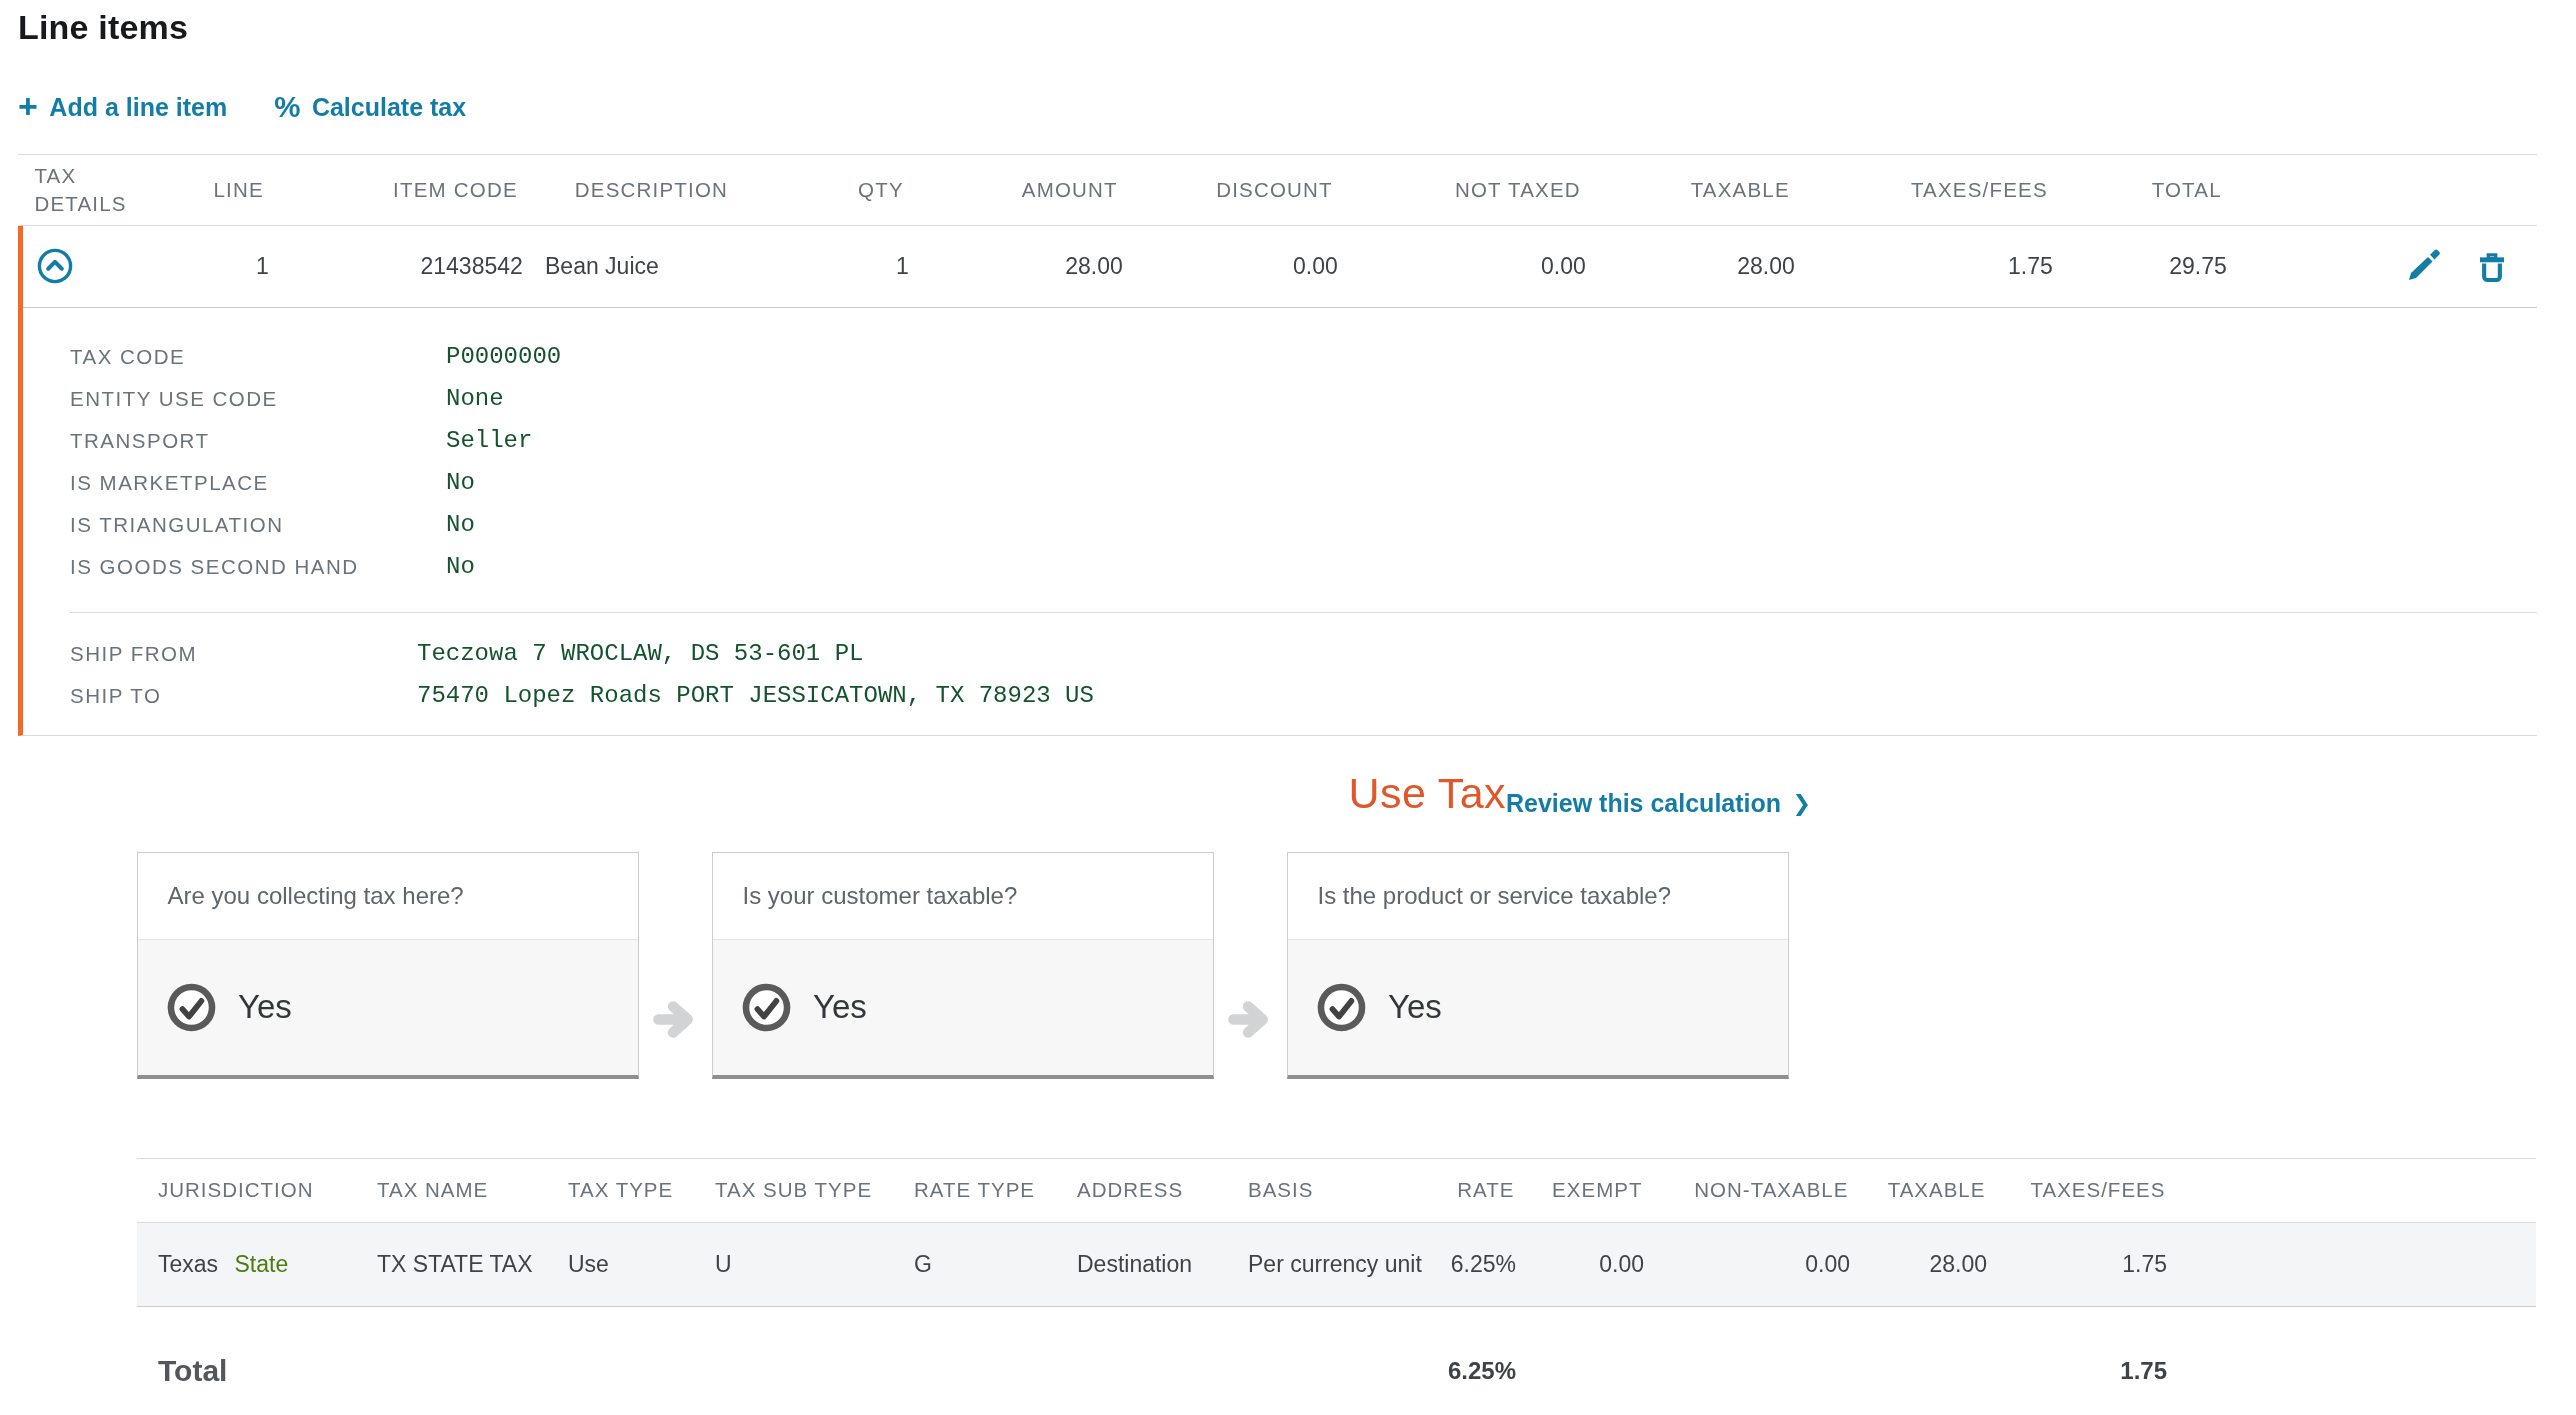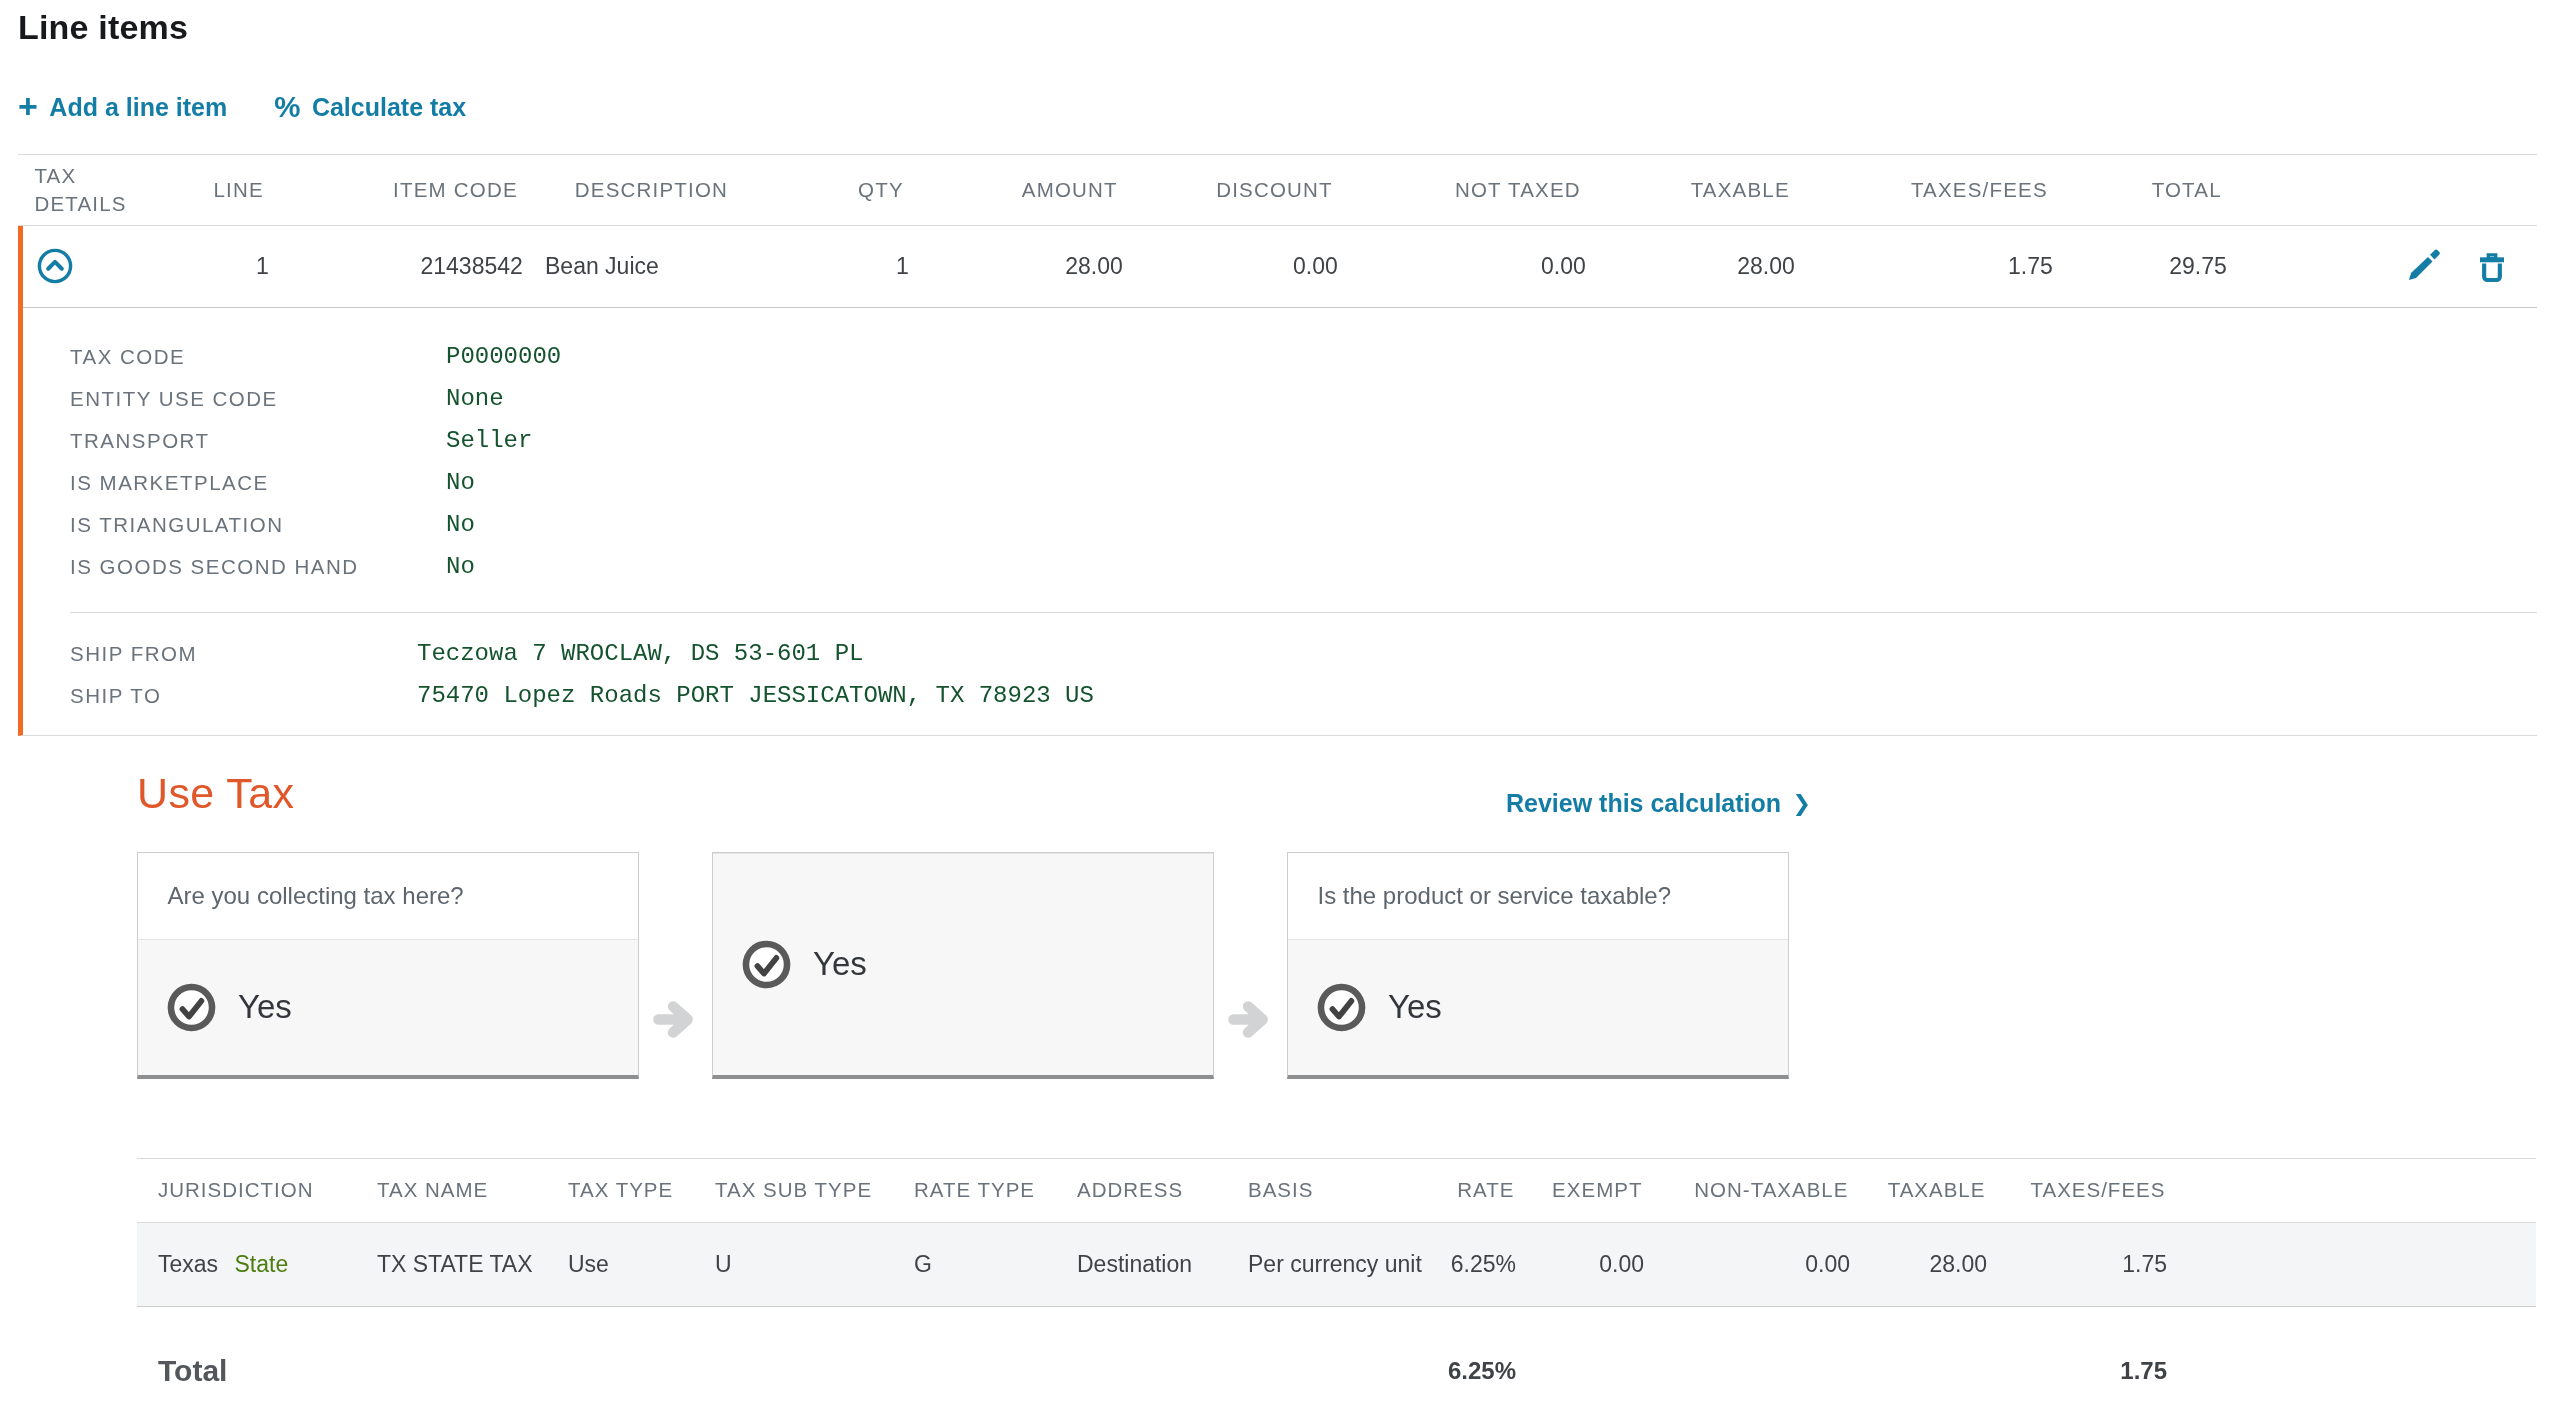"Use Tax" .ut-head { justify-content: space-between -> flex-end }
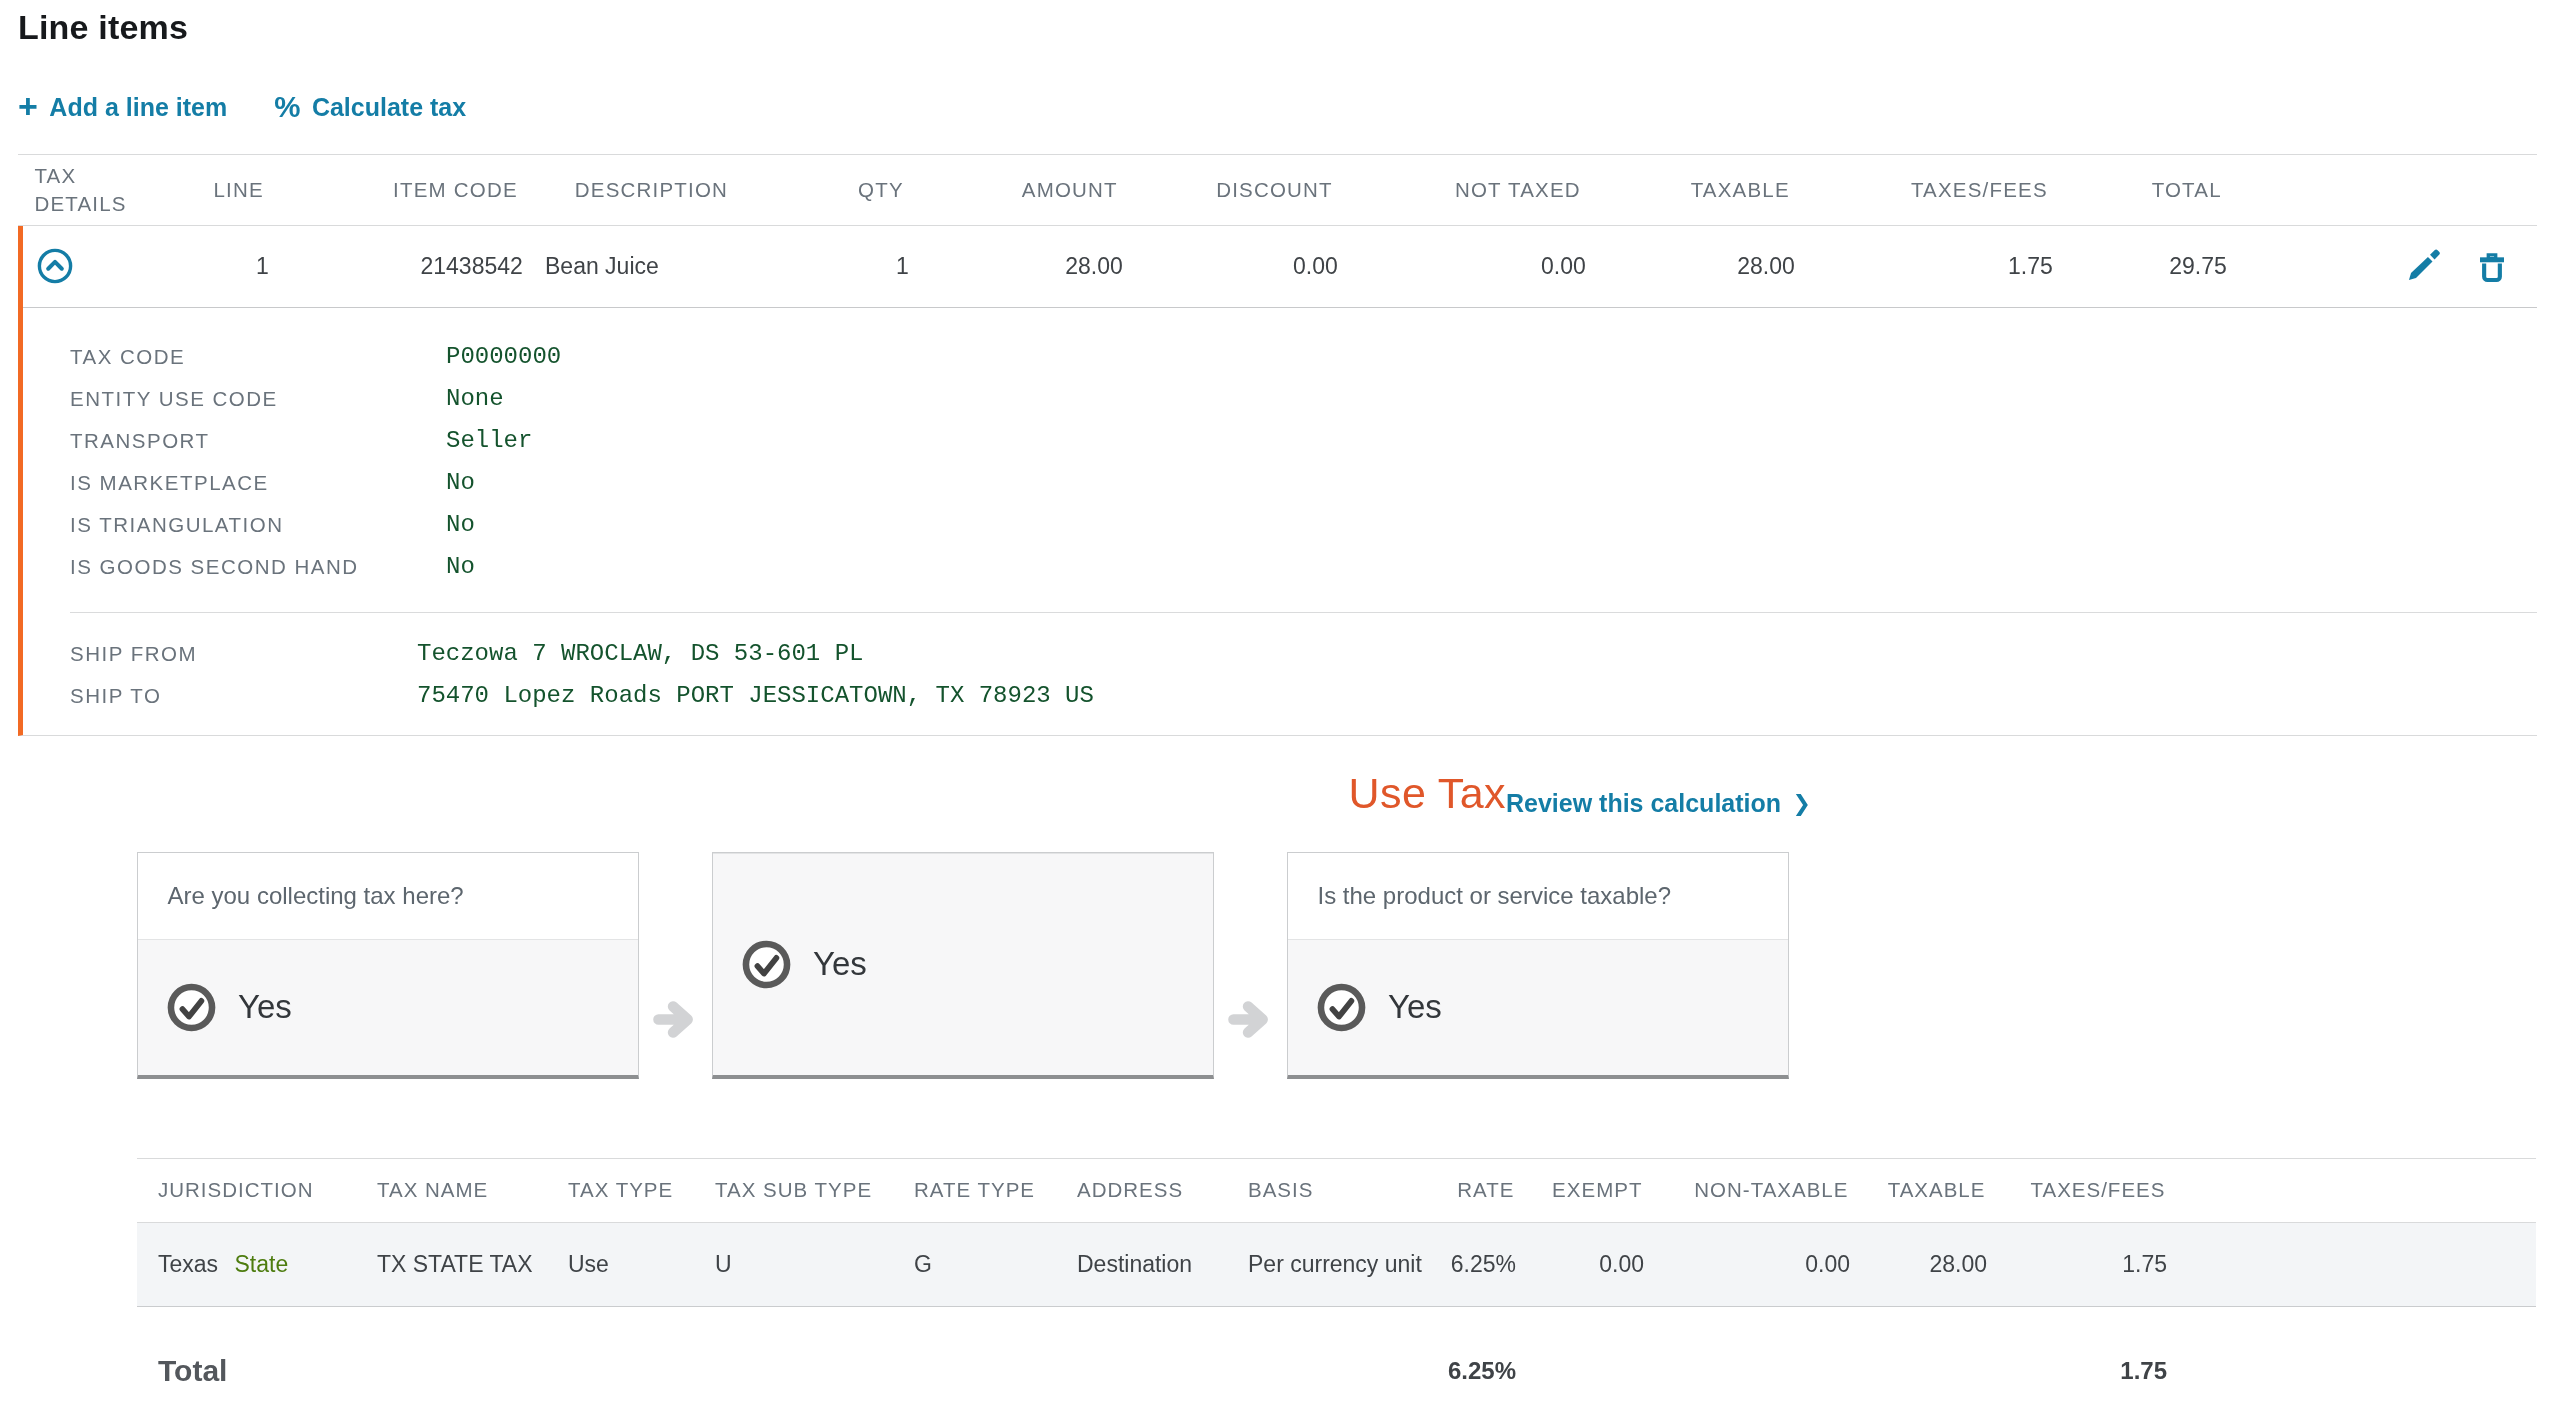"Is your customer taxable?" div.qa-question { html: none -> <div>Is your customer taxable?</div> }
